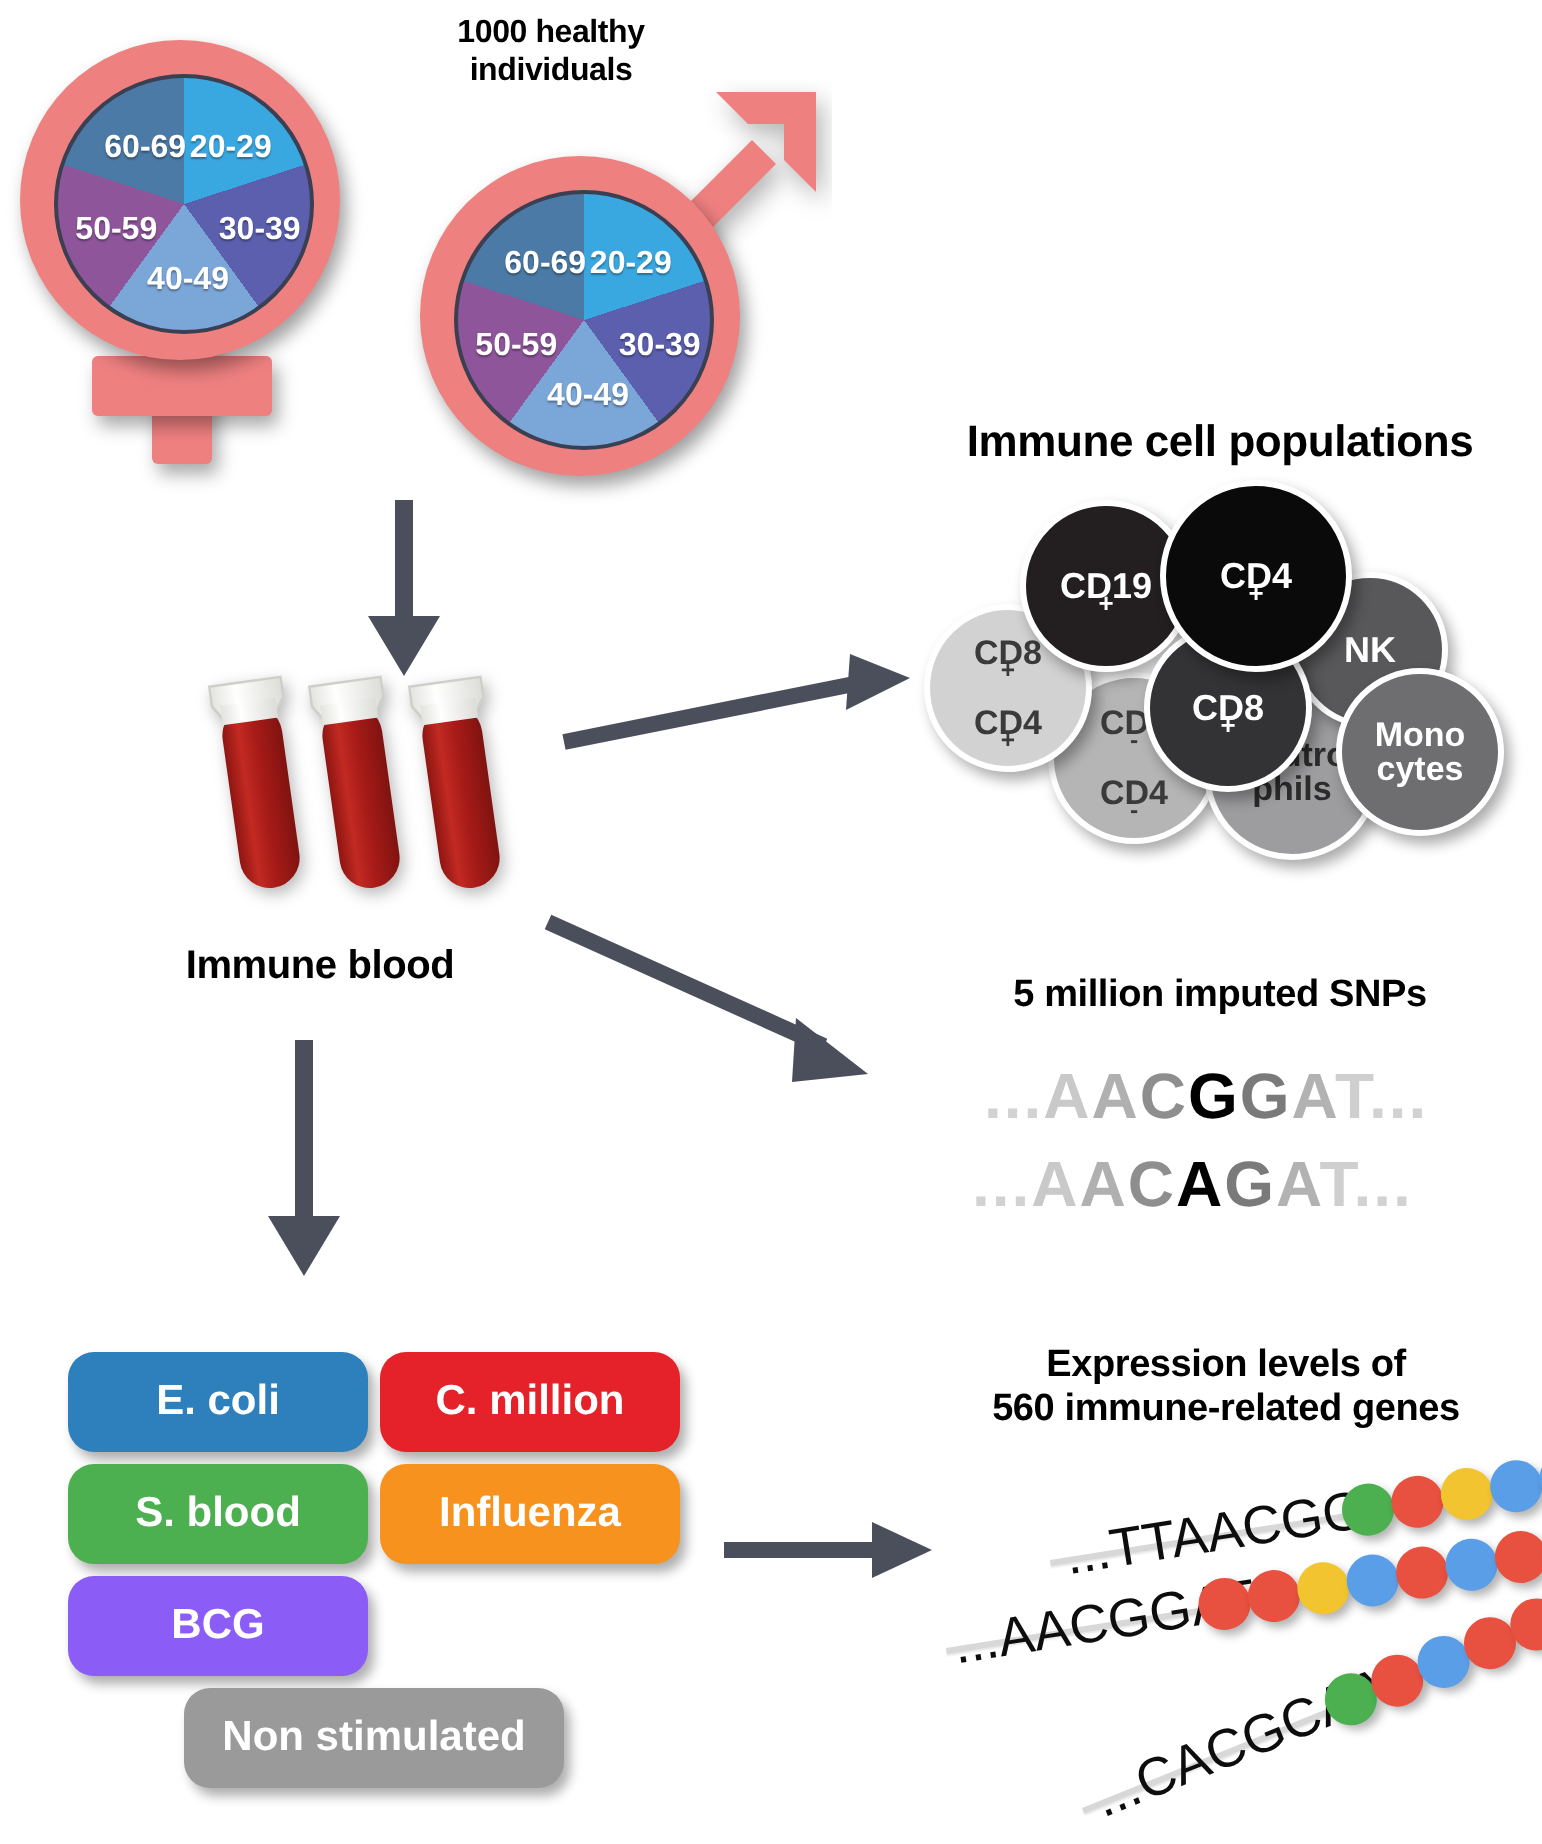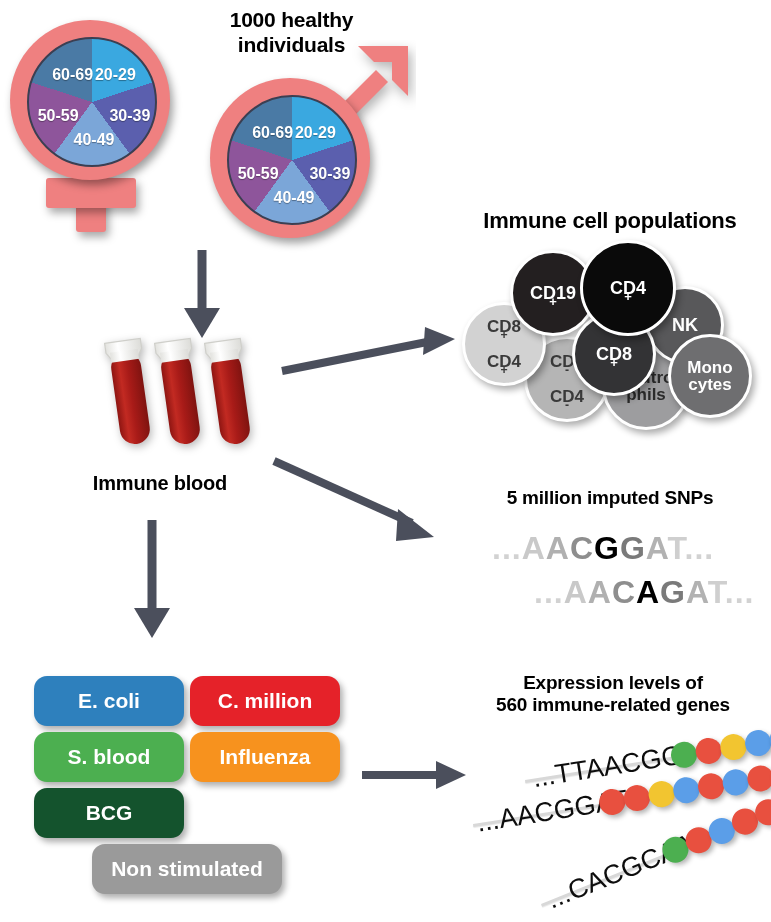"1000 healthy" #title-individuals { font-size: 21px -> 16px; left: 184px -> 168px }
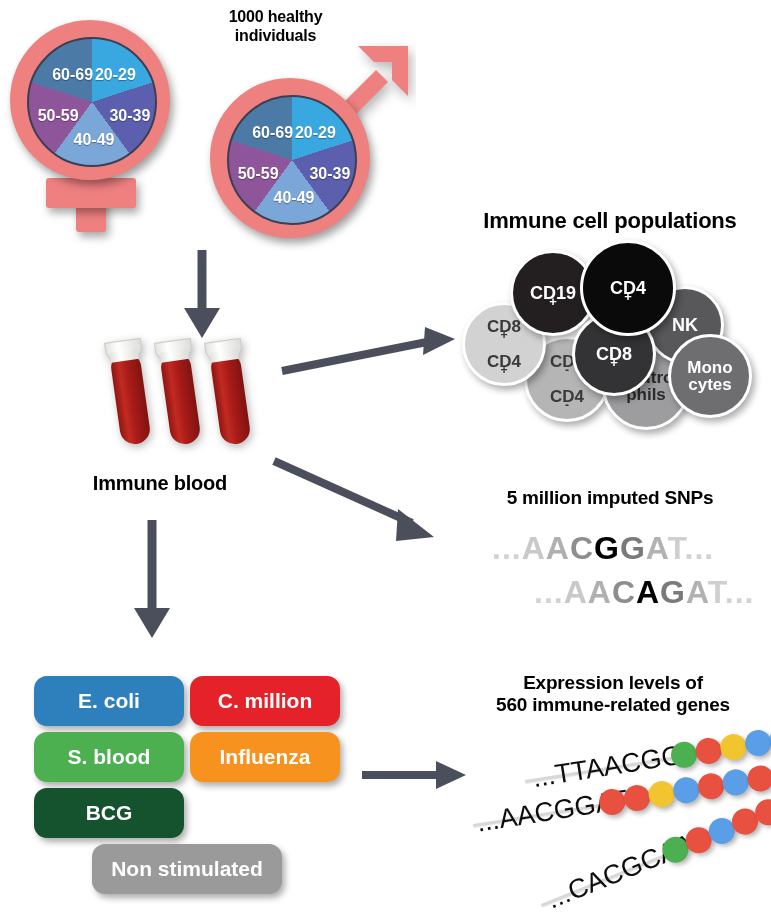"...AACAGAT..." div.snp-row { margin-left: 48px -> none }
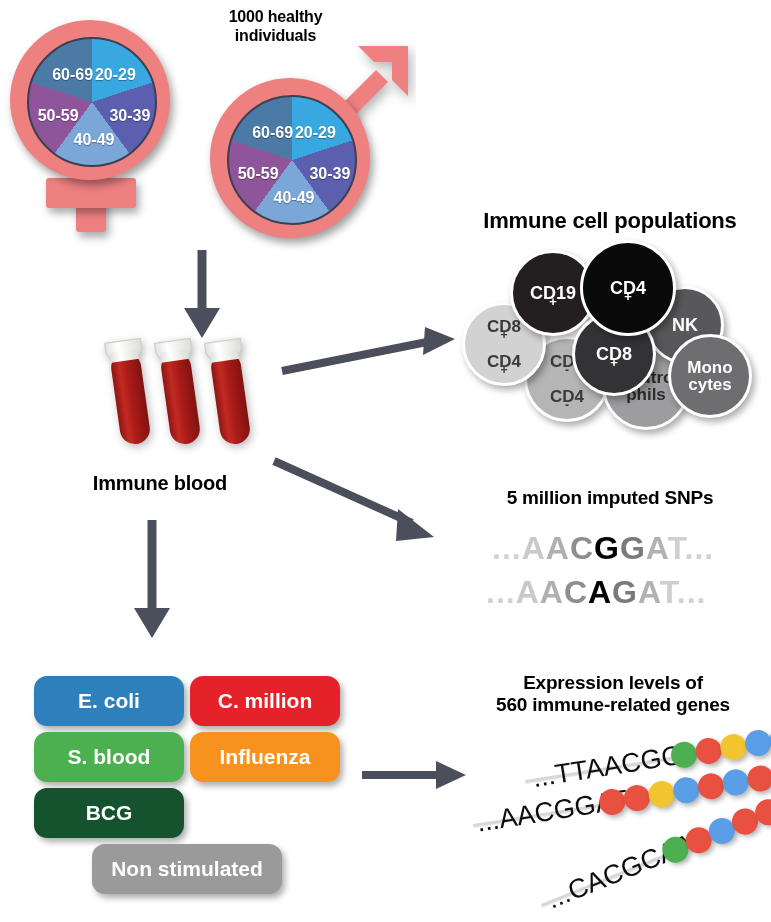"BCG" div.pill { background: #14532d -> #8b5cf6 }
